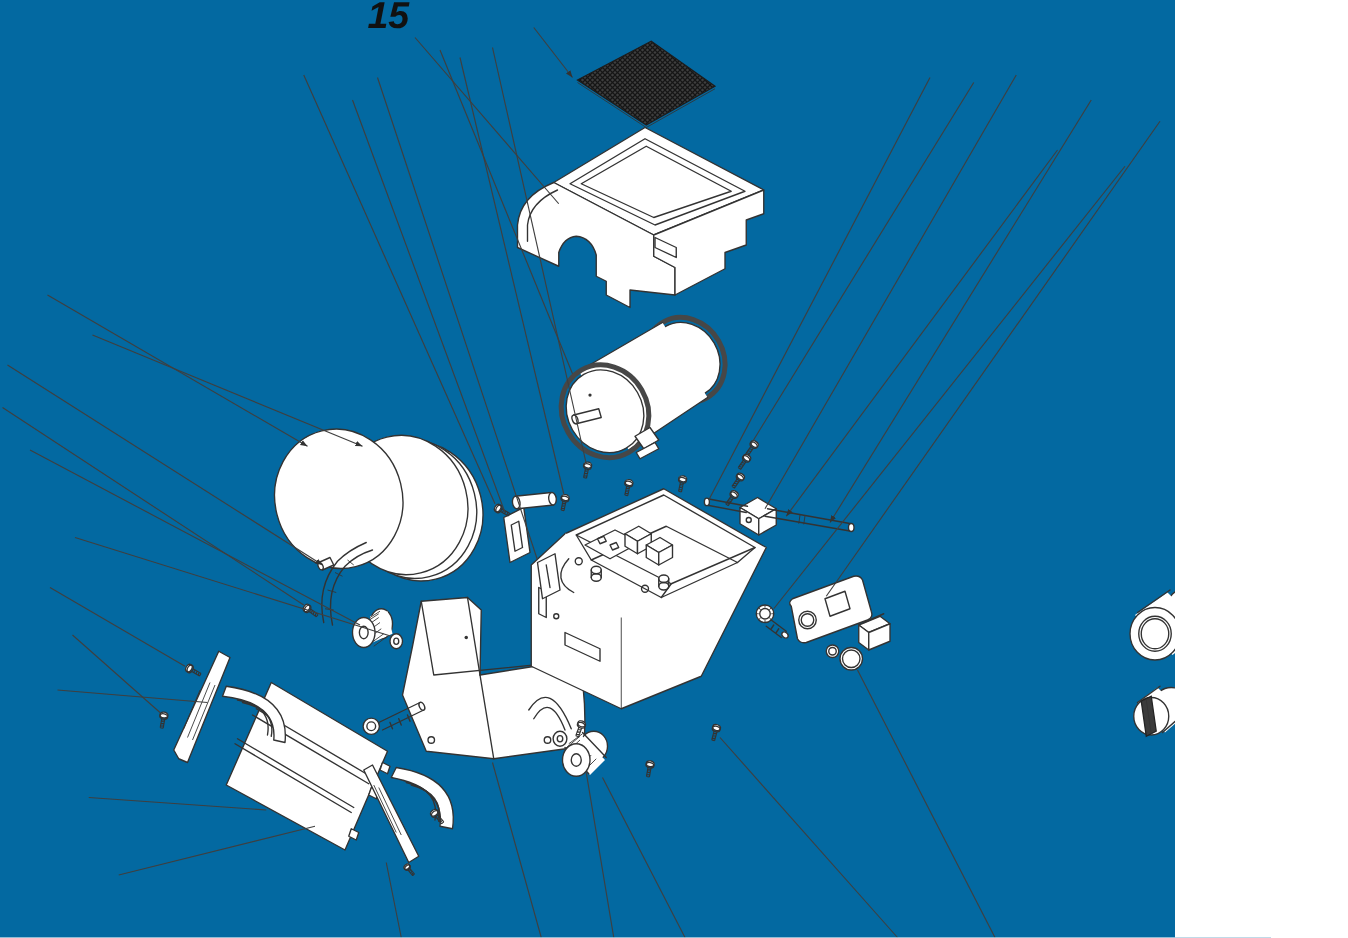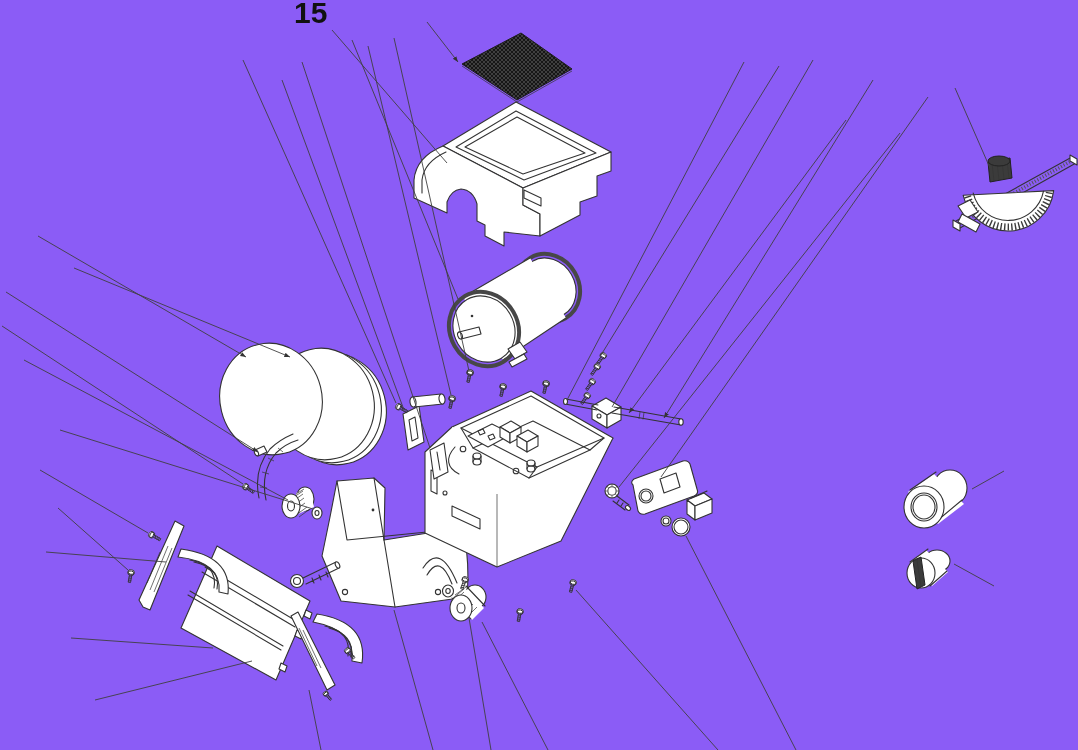"15" .stage { background: #8b5cf6 -> #0369a1; font-style: none -> italic; width: 1078px -> 940px }
